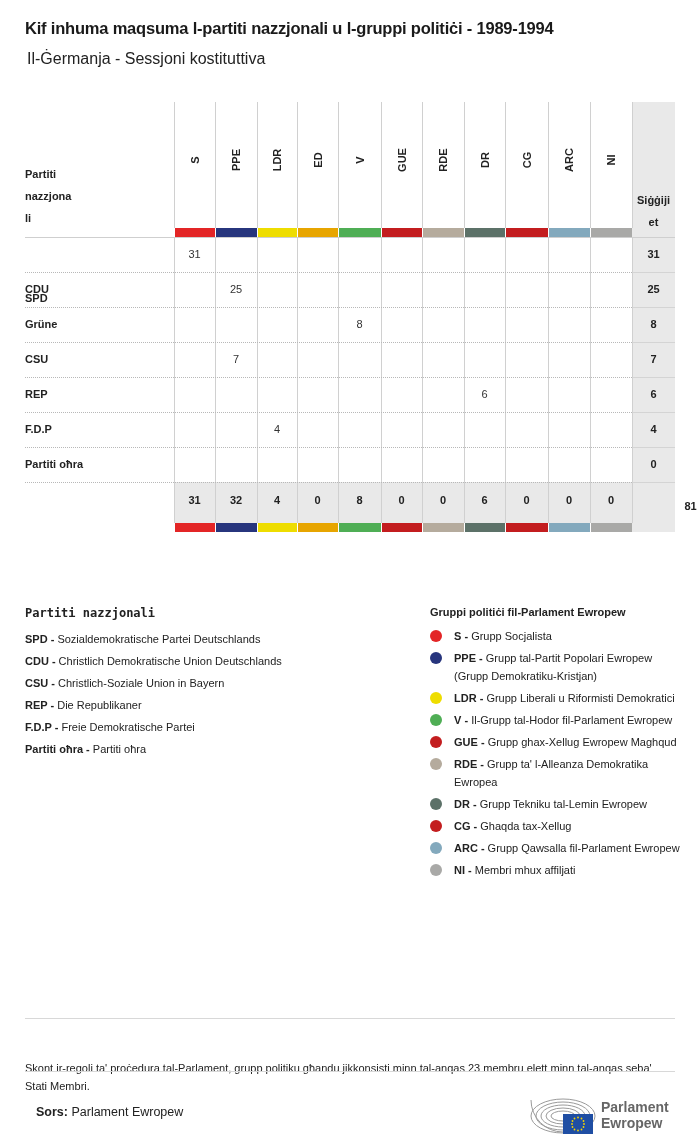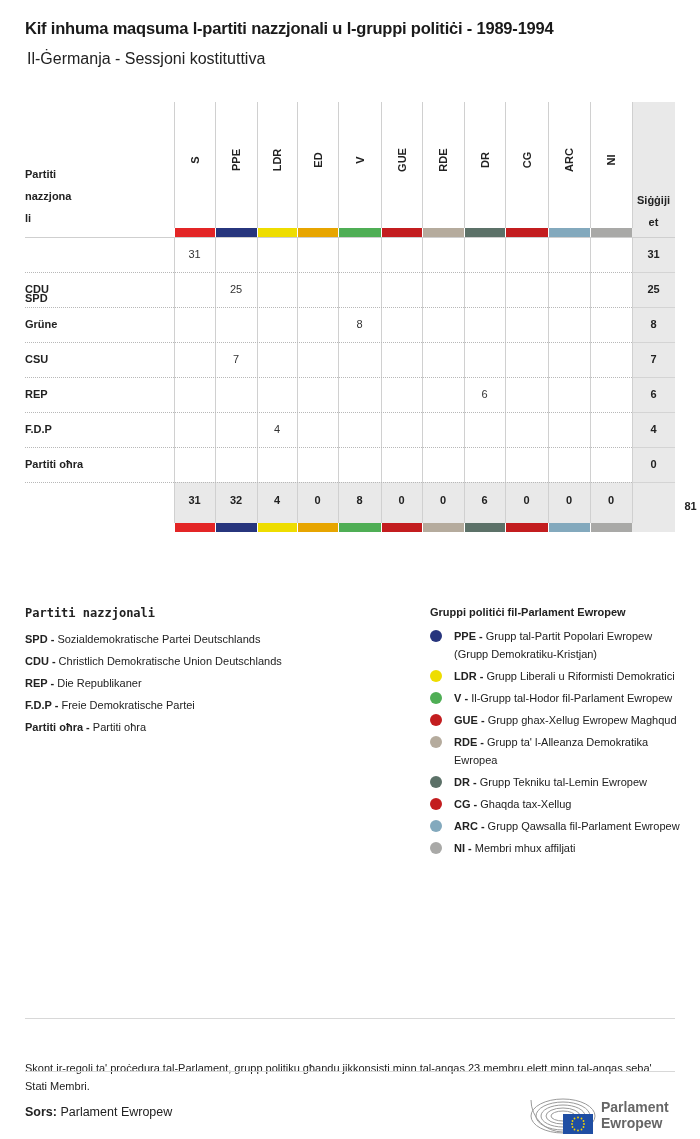"S - Grupp Socjalista" div.li { html: none -> <div><span></span><b>S - </b><span>Grupp Socjalista</span></div> }
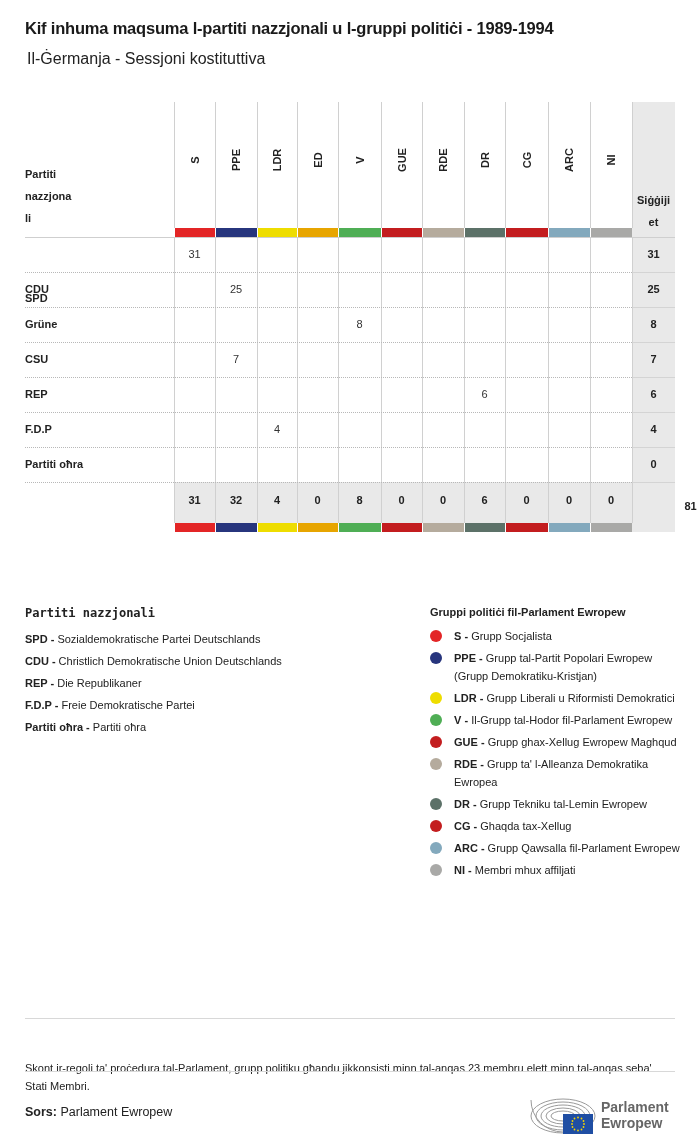"CSU - Christlich-Soziale Union in" div.li { html: none -> <div><b>CSU - </b><span>Christlich-Soziale Union in Bayern</span></div> }
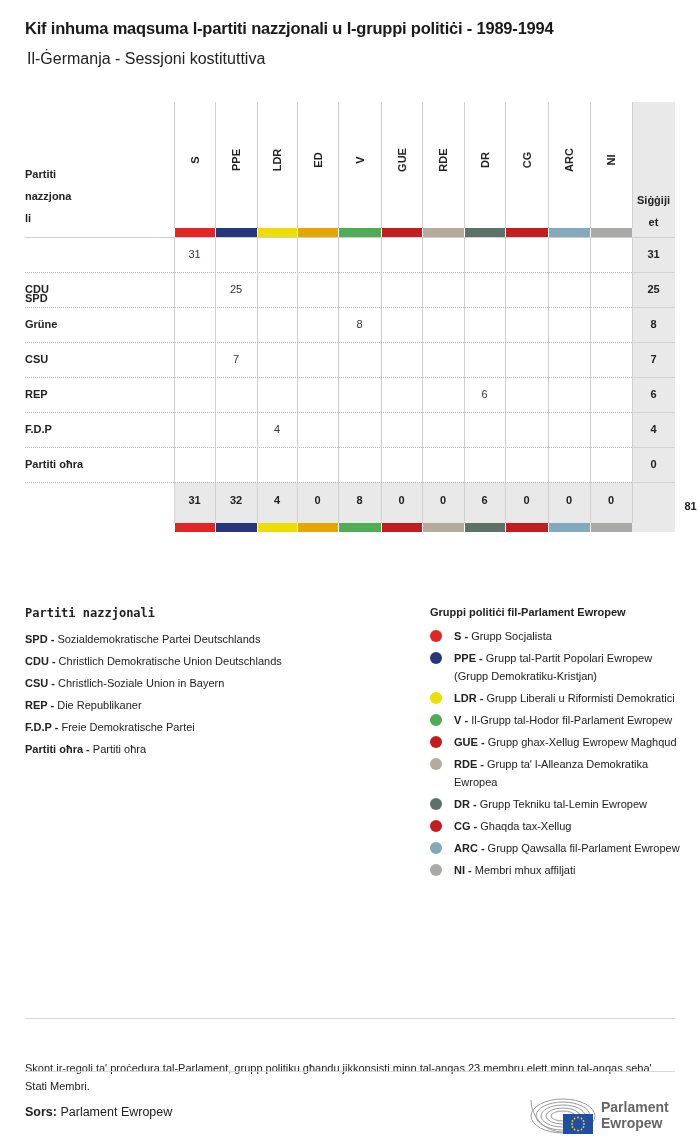"Sors: Parlament Ewropew" .source { left: 25px -> 36px }
